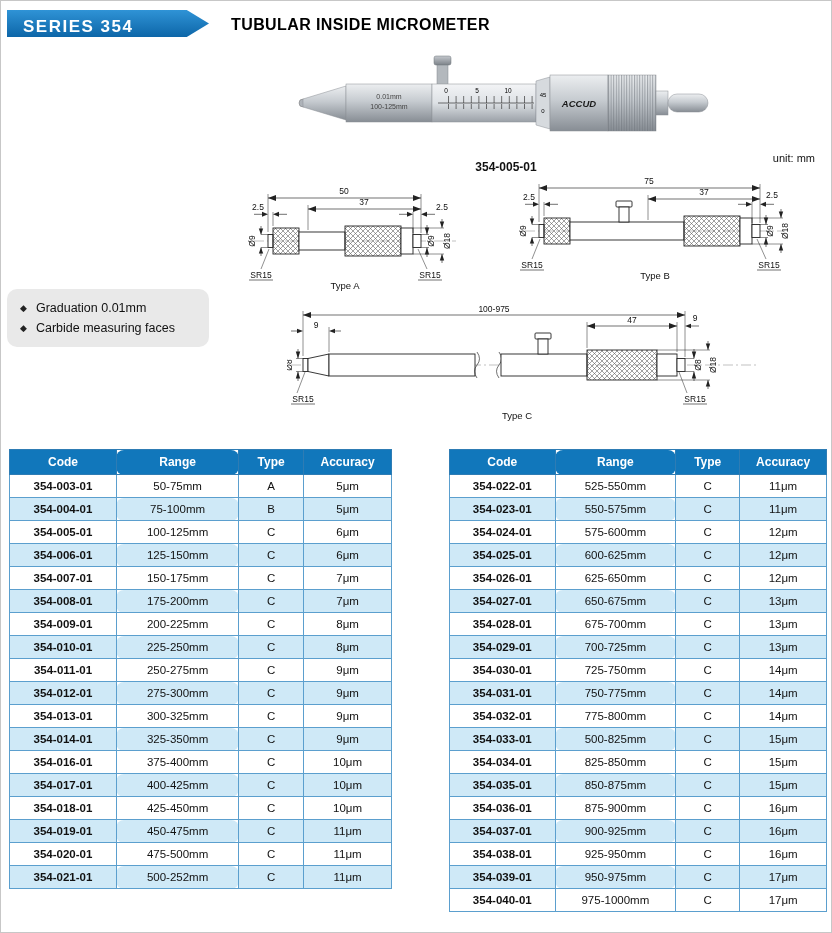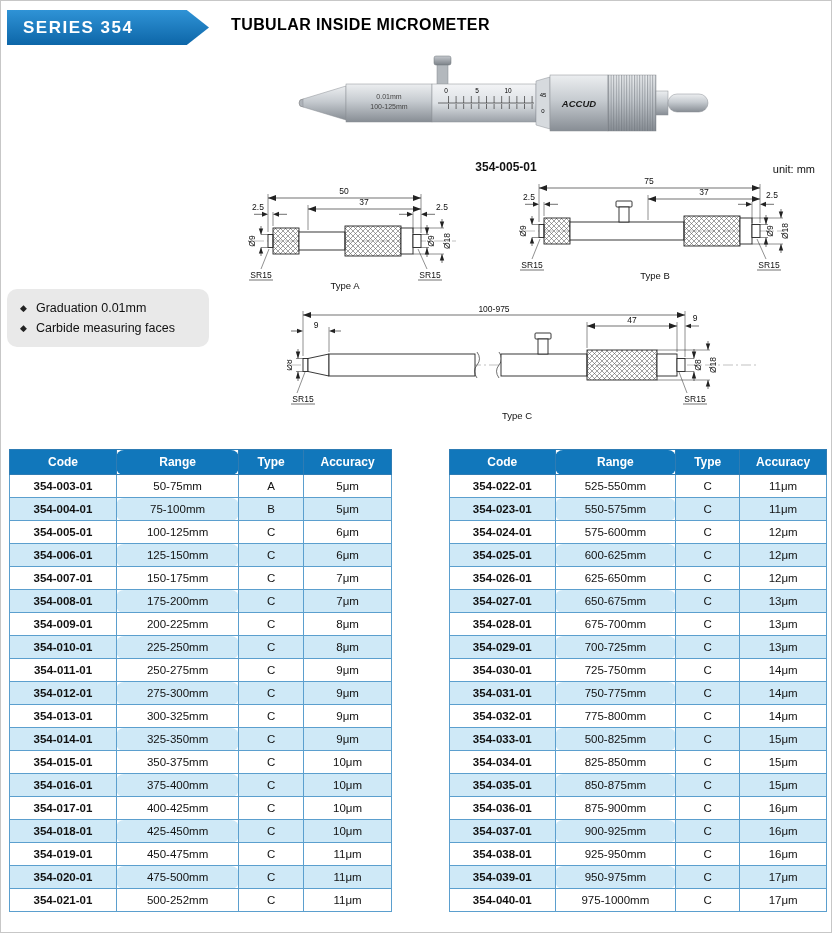"SERIES 354" .banner { align-items: center -> flex-end; height: 35px -> 27px }
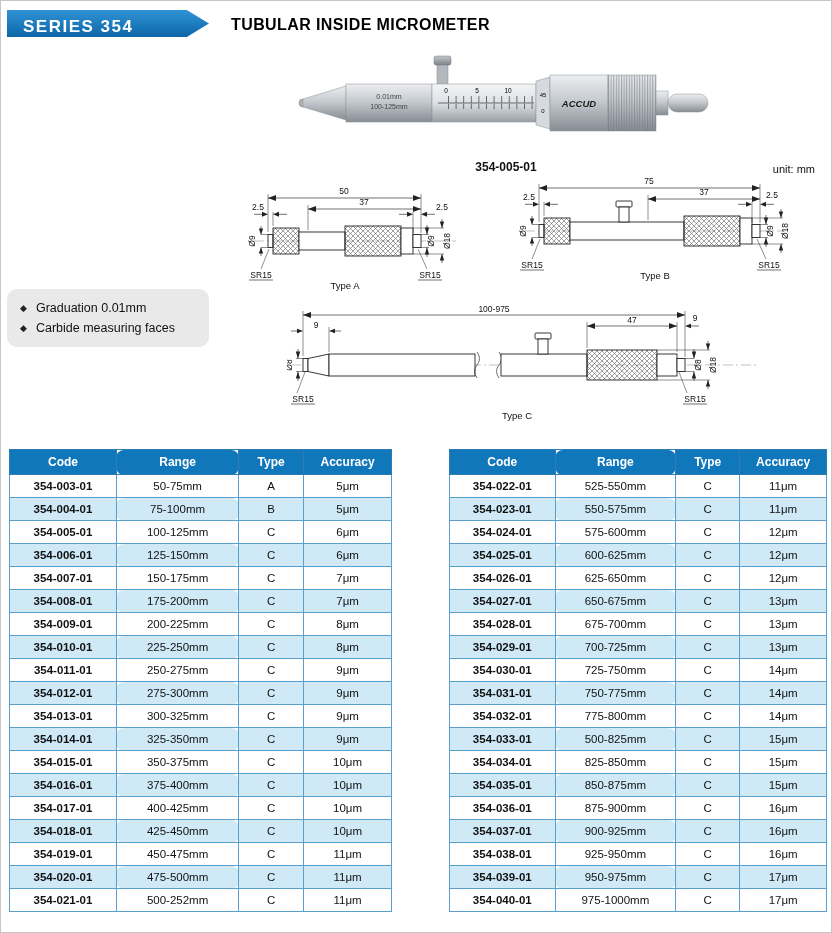"unit: mm" .unit-label { top: 162px -> 151px }
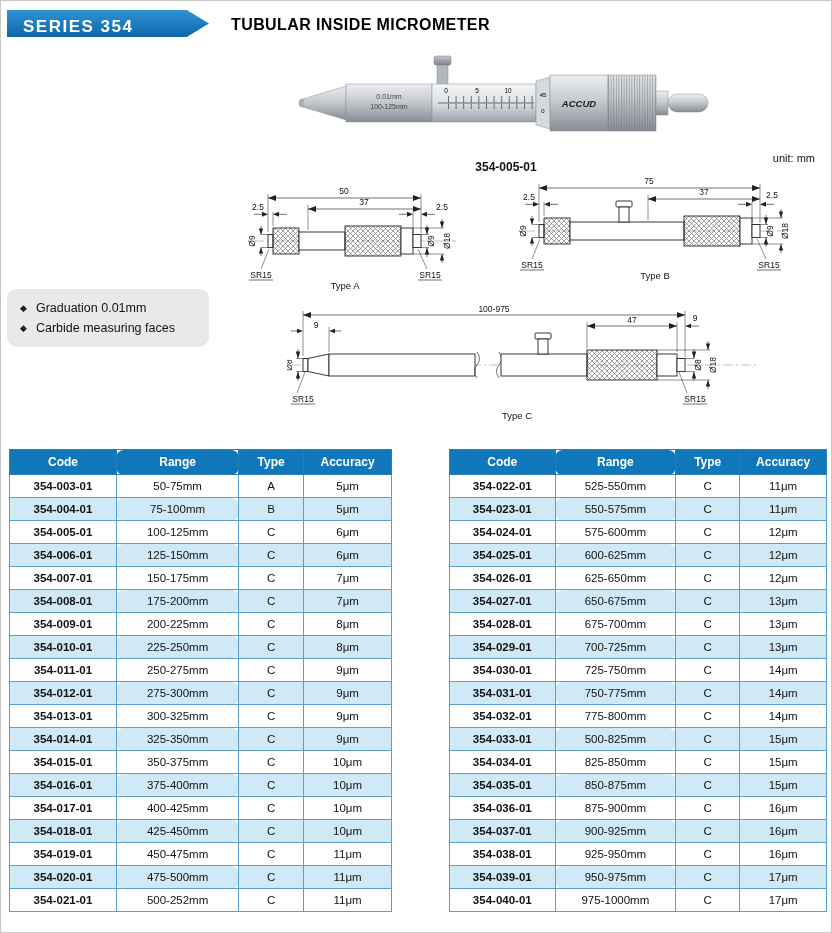"354-015-01" tr { html: <tr> <td>354-015-01</td> <td>350-375mm</td> <td>C</td> <td>10μm</td> </tr> -> none }
